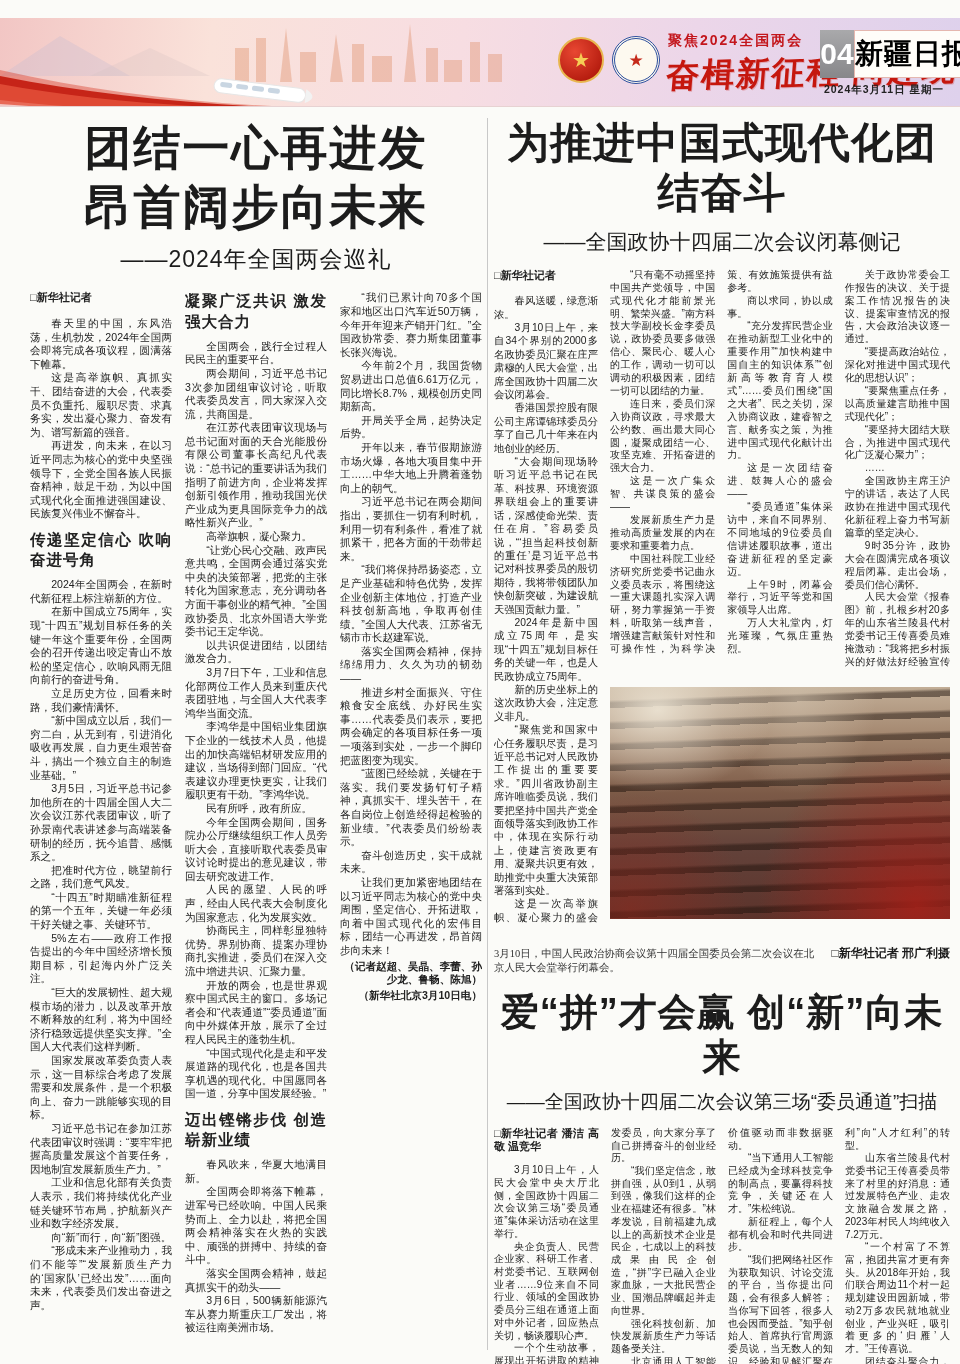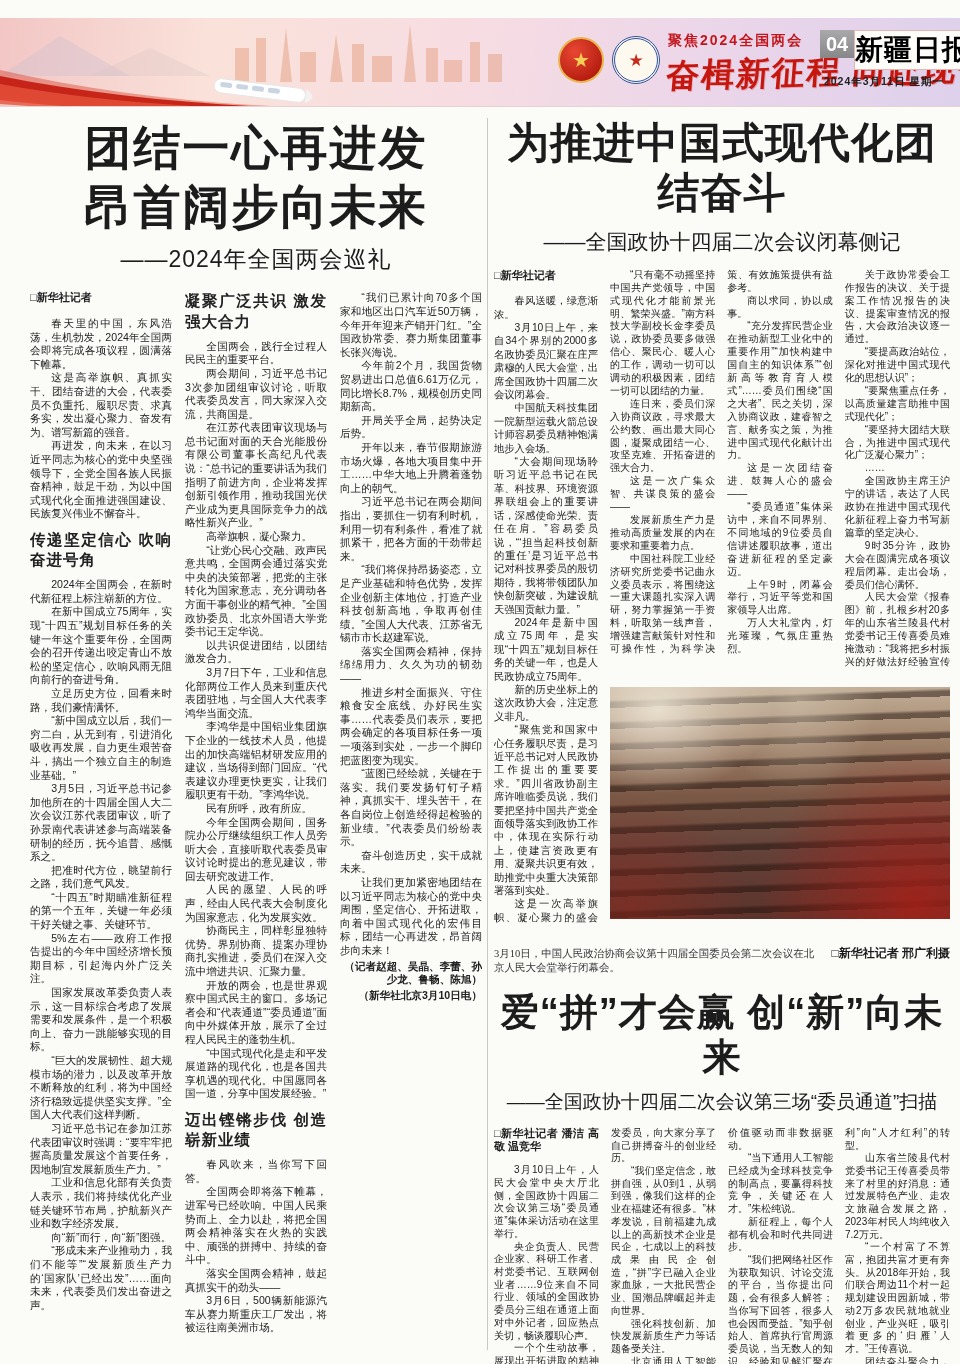"04" .page-no-box { font-size: 20px -> 30px; height: 28px -> 48px }
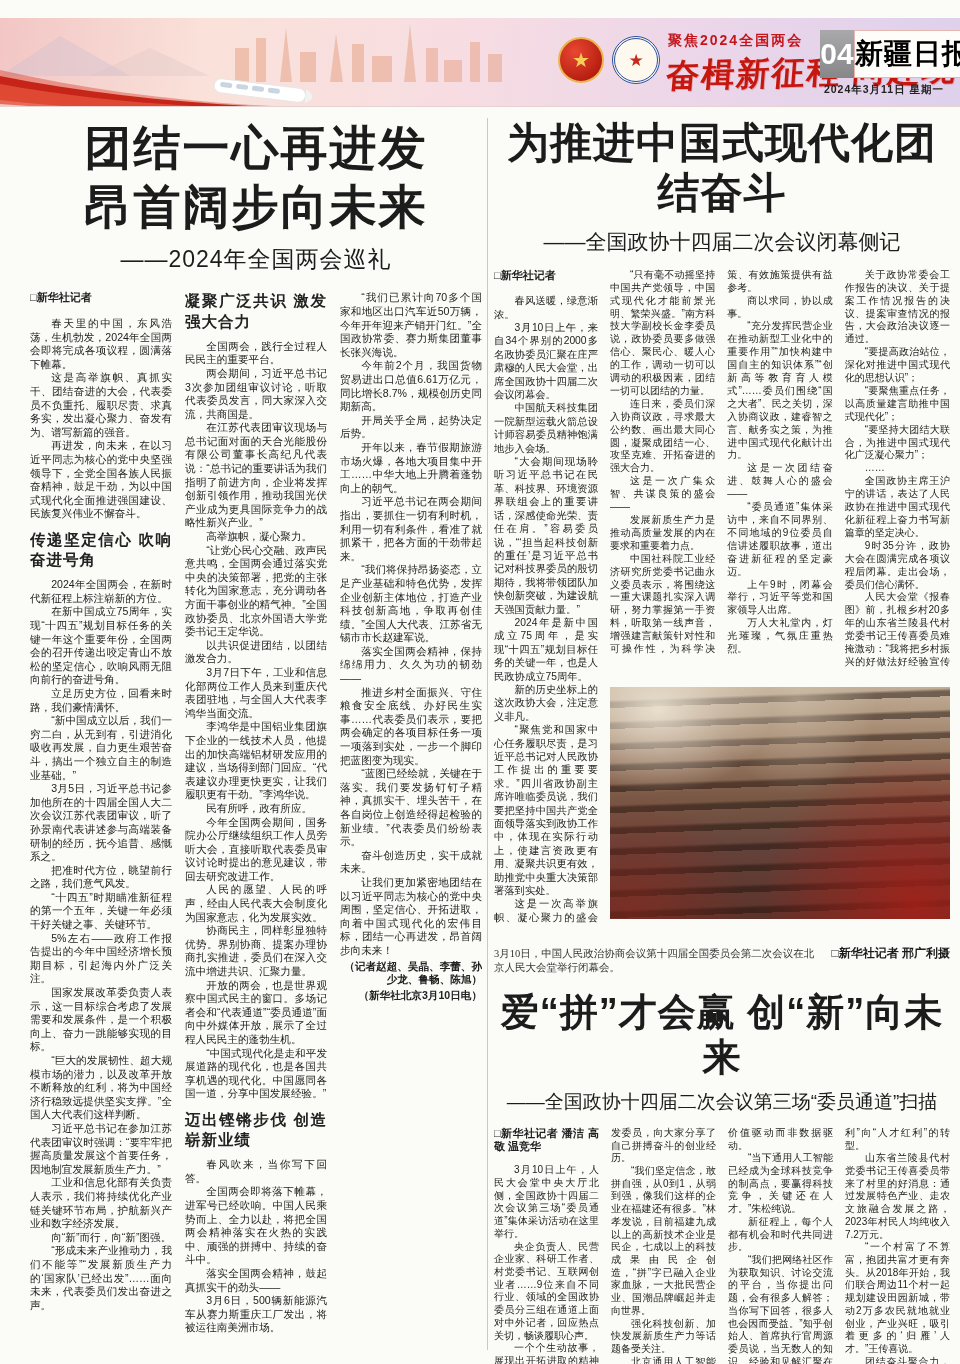"中国航天科技集团一院新型运载火箭总设计师容易委员精神饱满地步入会场。" p.para { text: 中国航天科技集团一院新型运载火箭总设计师容易委员精神饱满地步入会场 -> 香港国景控股有限公司主席谭锦球委员分享了自己几十年来在内地创业的经历 }
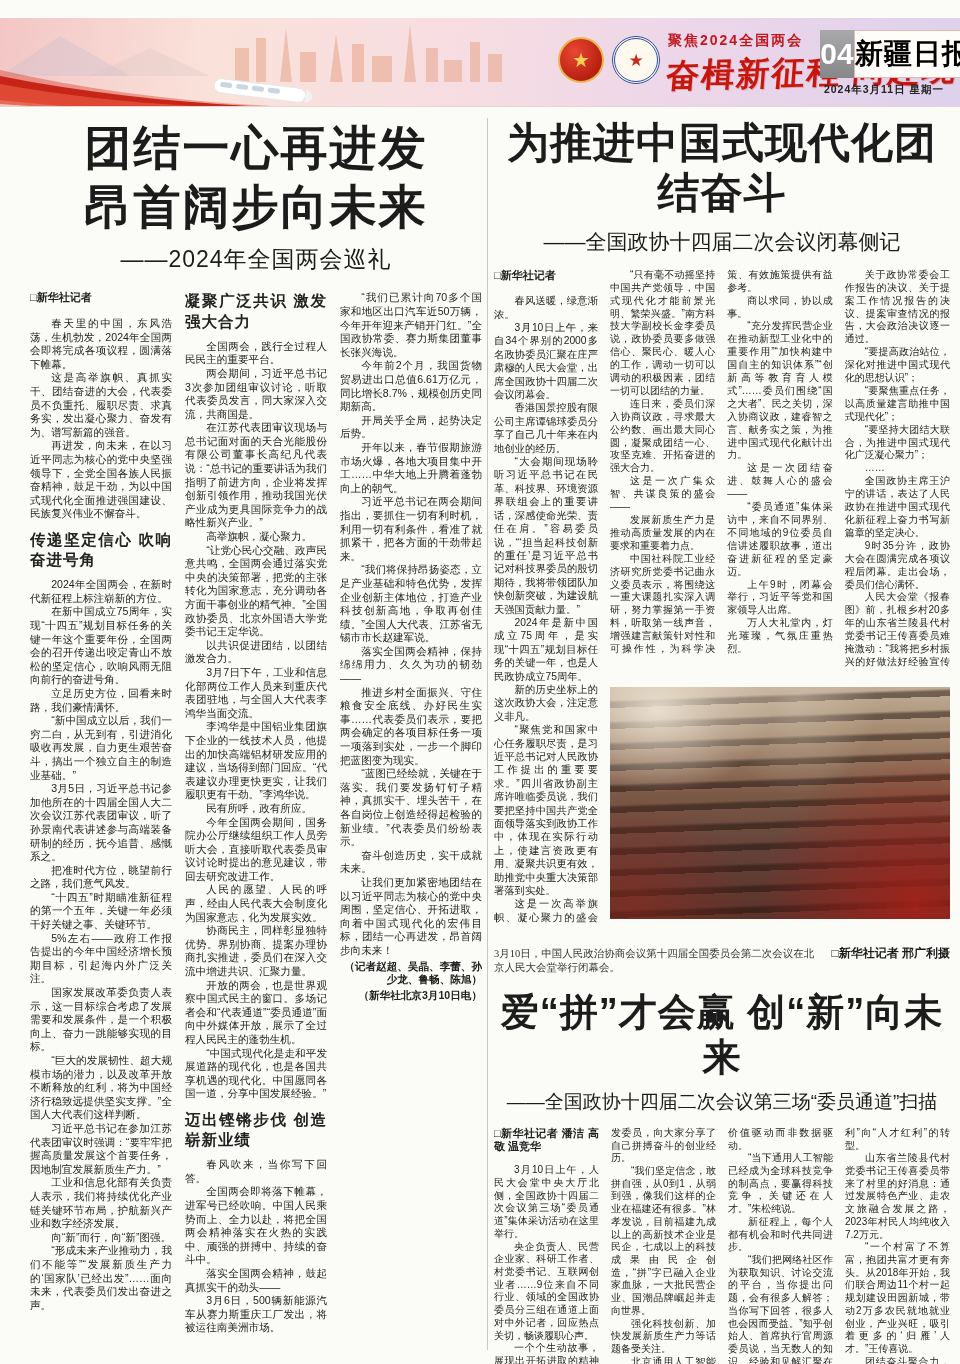"国家发展改革委负责人表示，这一目标综合考虑了发展需要和发展条件，是一个积极向上、" p.para { order: before "“巨大的发展韧性、超大规模市场的潜力，以及改革开放不断释放的红利，将为中国经济行" -> after "“巨大的发展韧性、超大规模市场的潜力，以及改革开放不断释放的红利，将为中国经济行" }
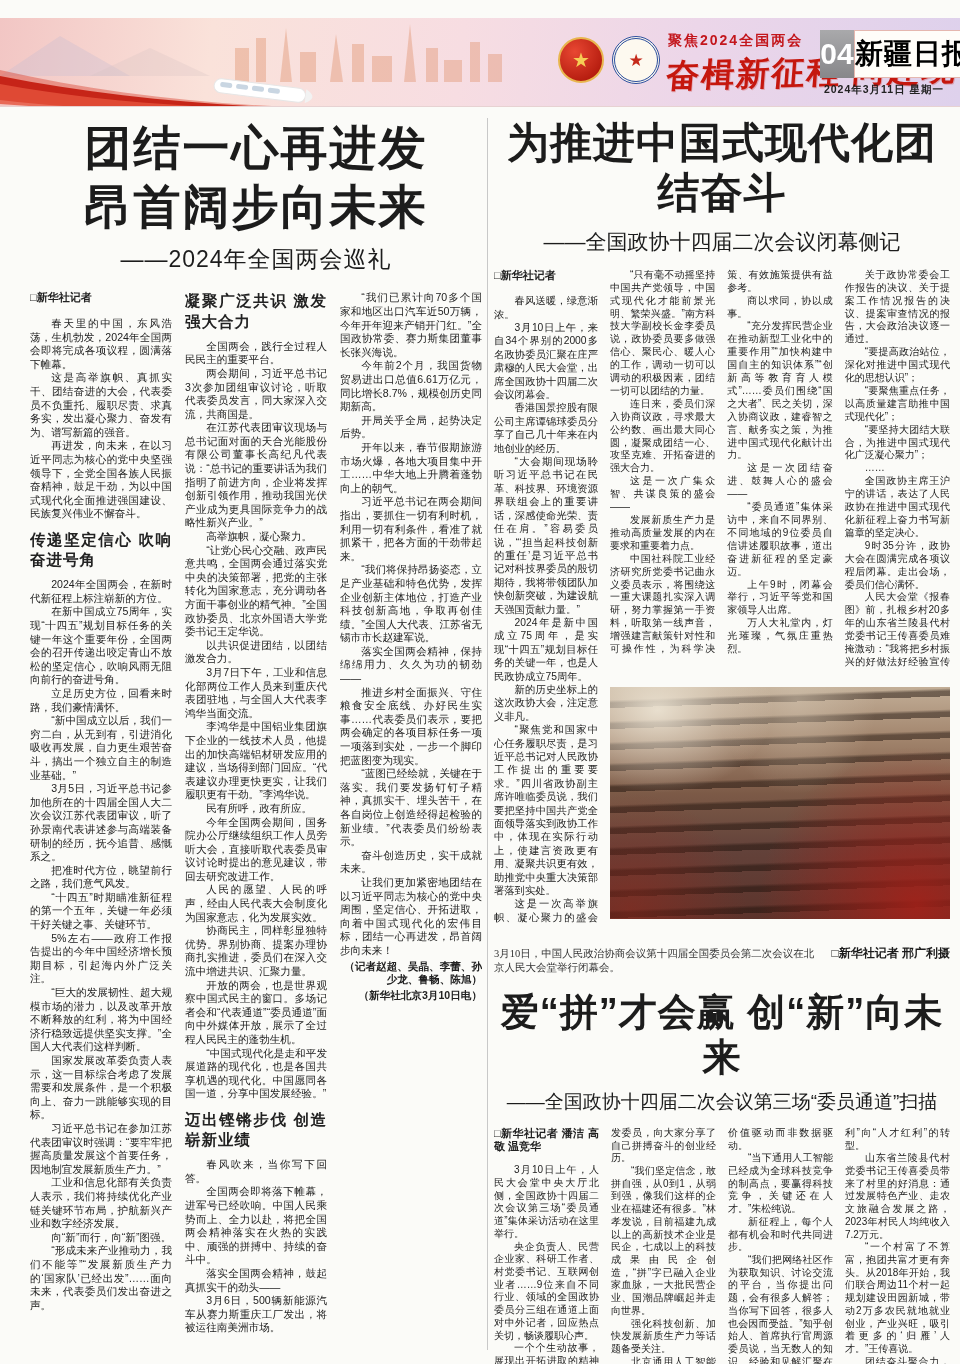"春风吹来，当你写下回答。" p.para { text: 当你写下回答 -> 华夏大地满目新 }
